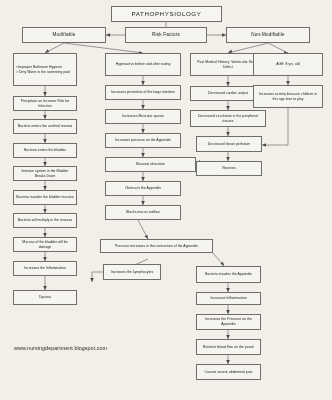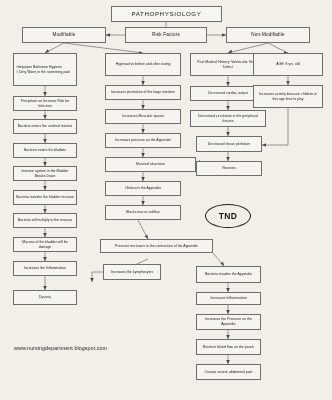"TND" div.oval { html: <div>TND</div> -> none }
